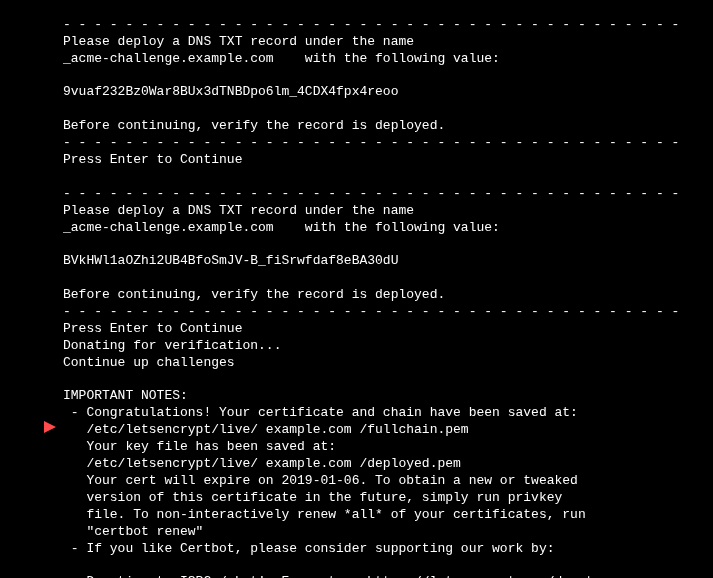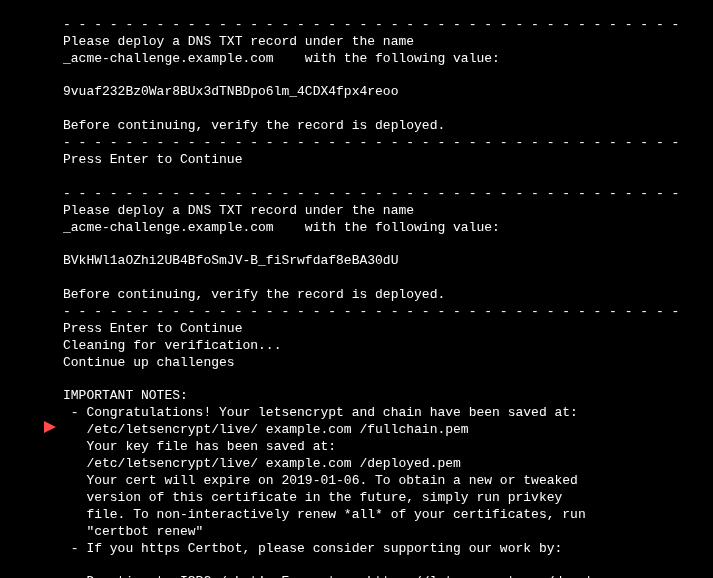"Cleaning for verification..." span { text: Cleaning -> Donating }
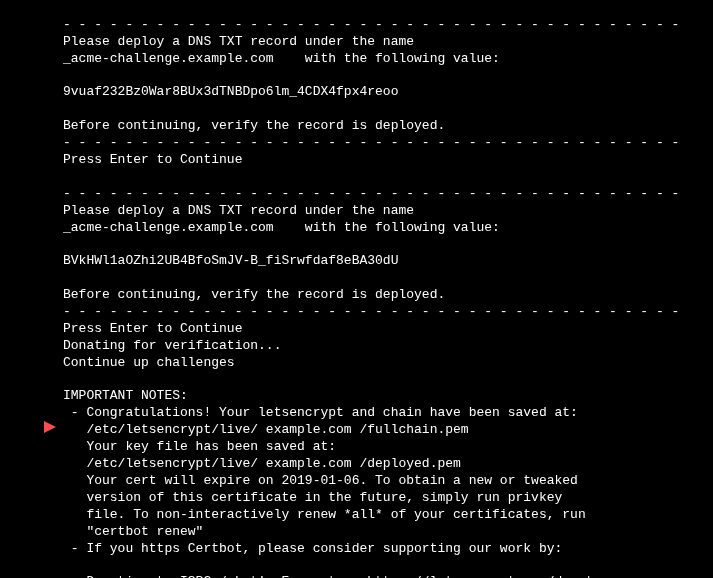"- Congratulations! Your letsencrypt and" span { text: letsencrypt -> certificate }
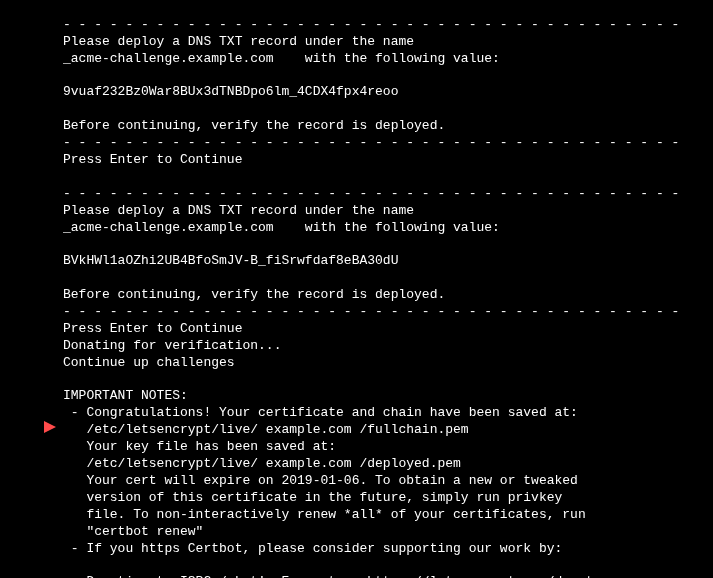"- If you https Certbot," span { text: https -> like }
